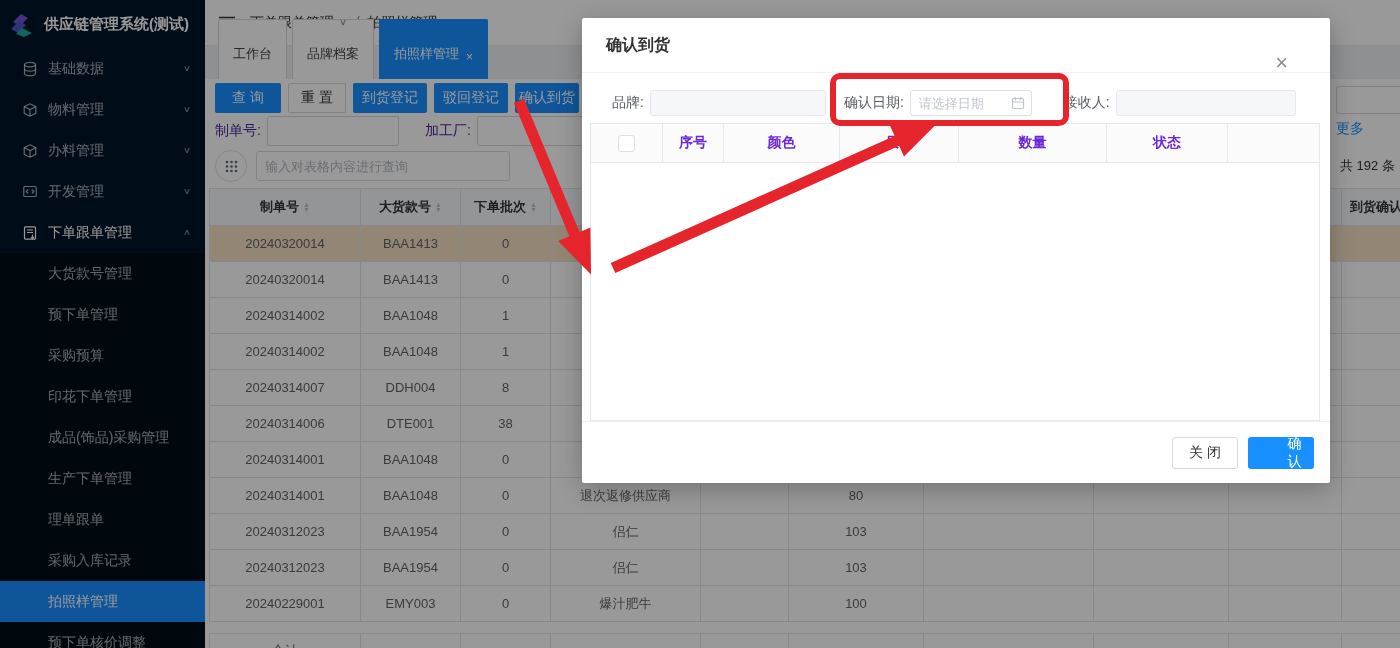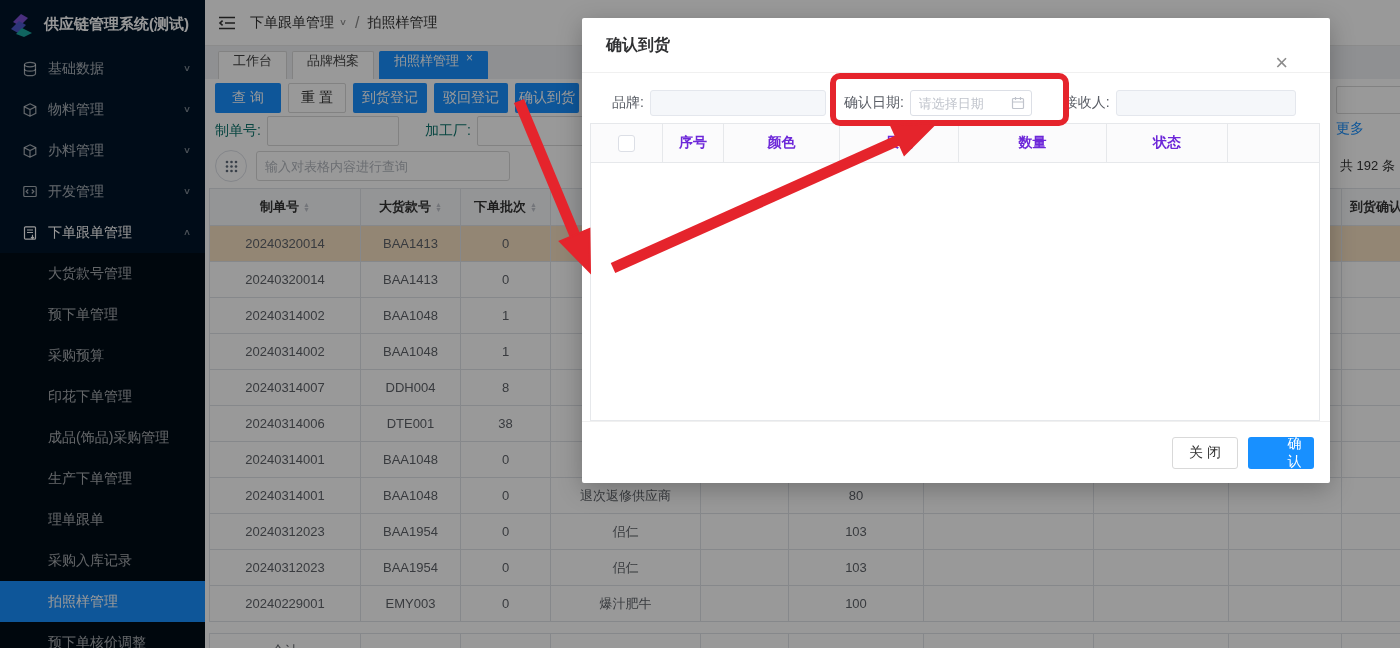"工作台" .tab { align-items: flex-start -> flex-end; padding: 0 14px -> 16px 14px }
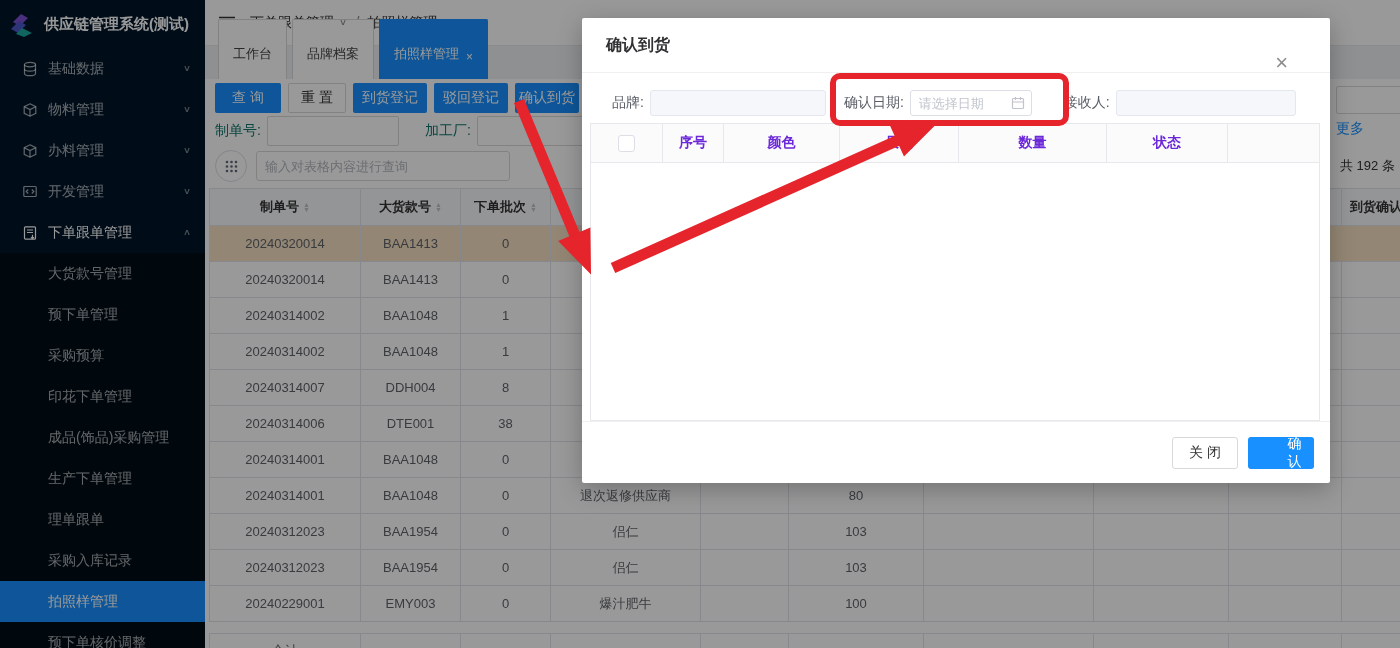"制单号:" .filter-label { color: #0f766e -> #4c1d95 }
